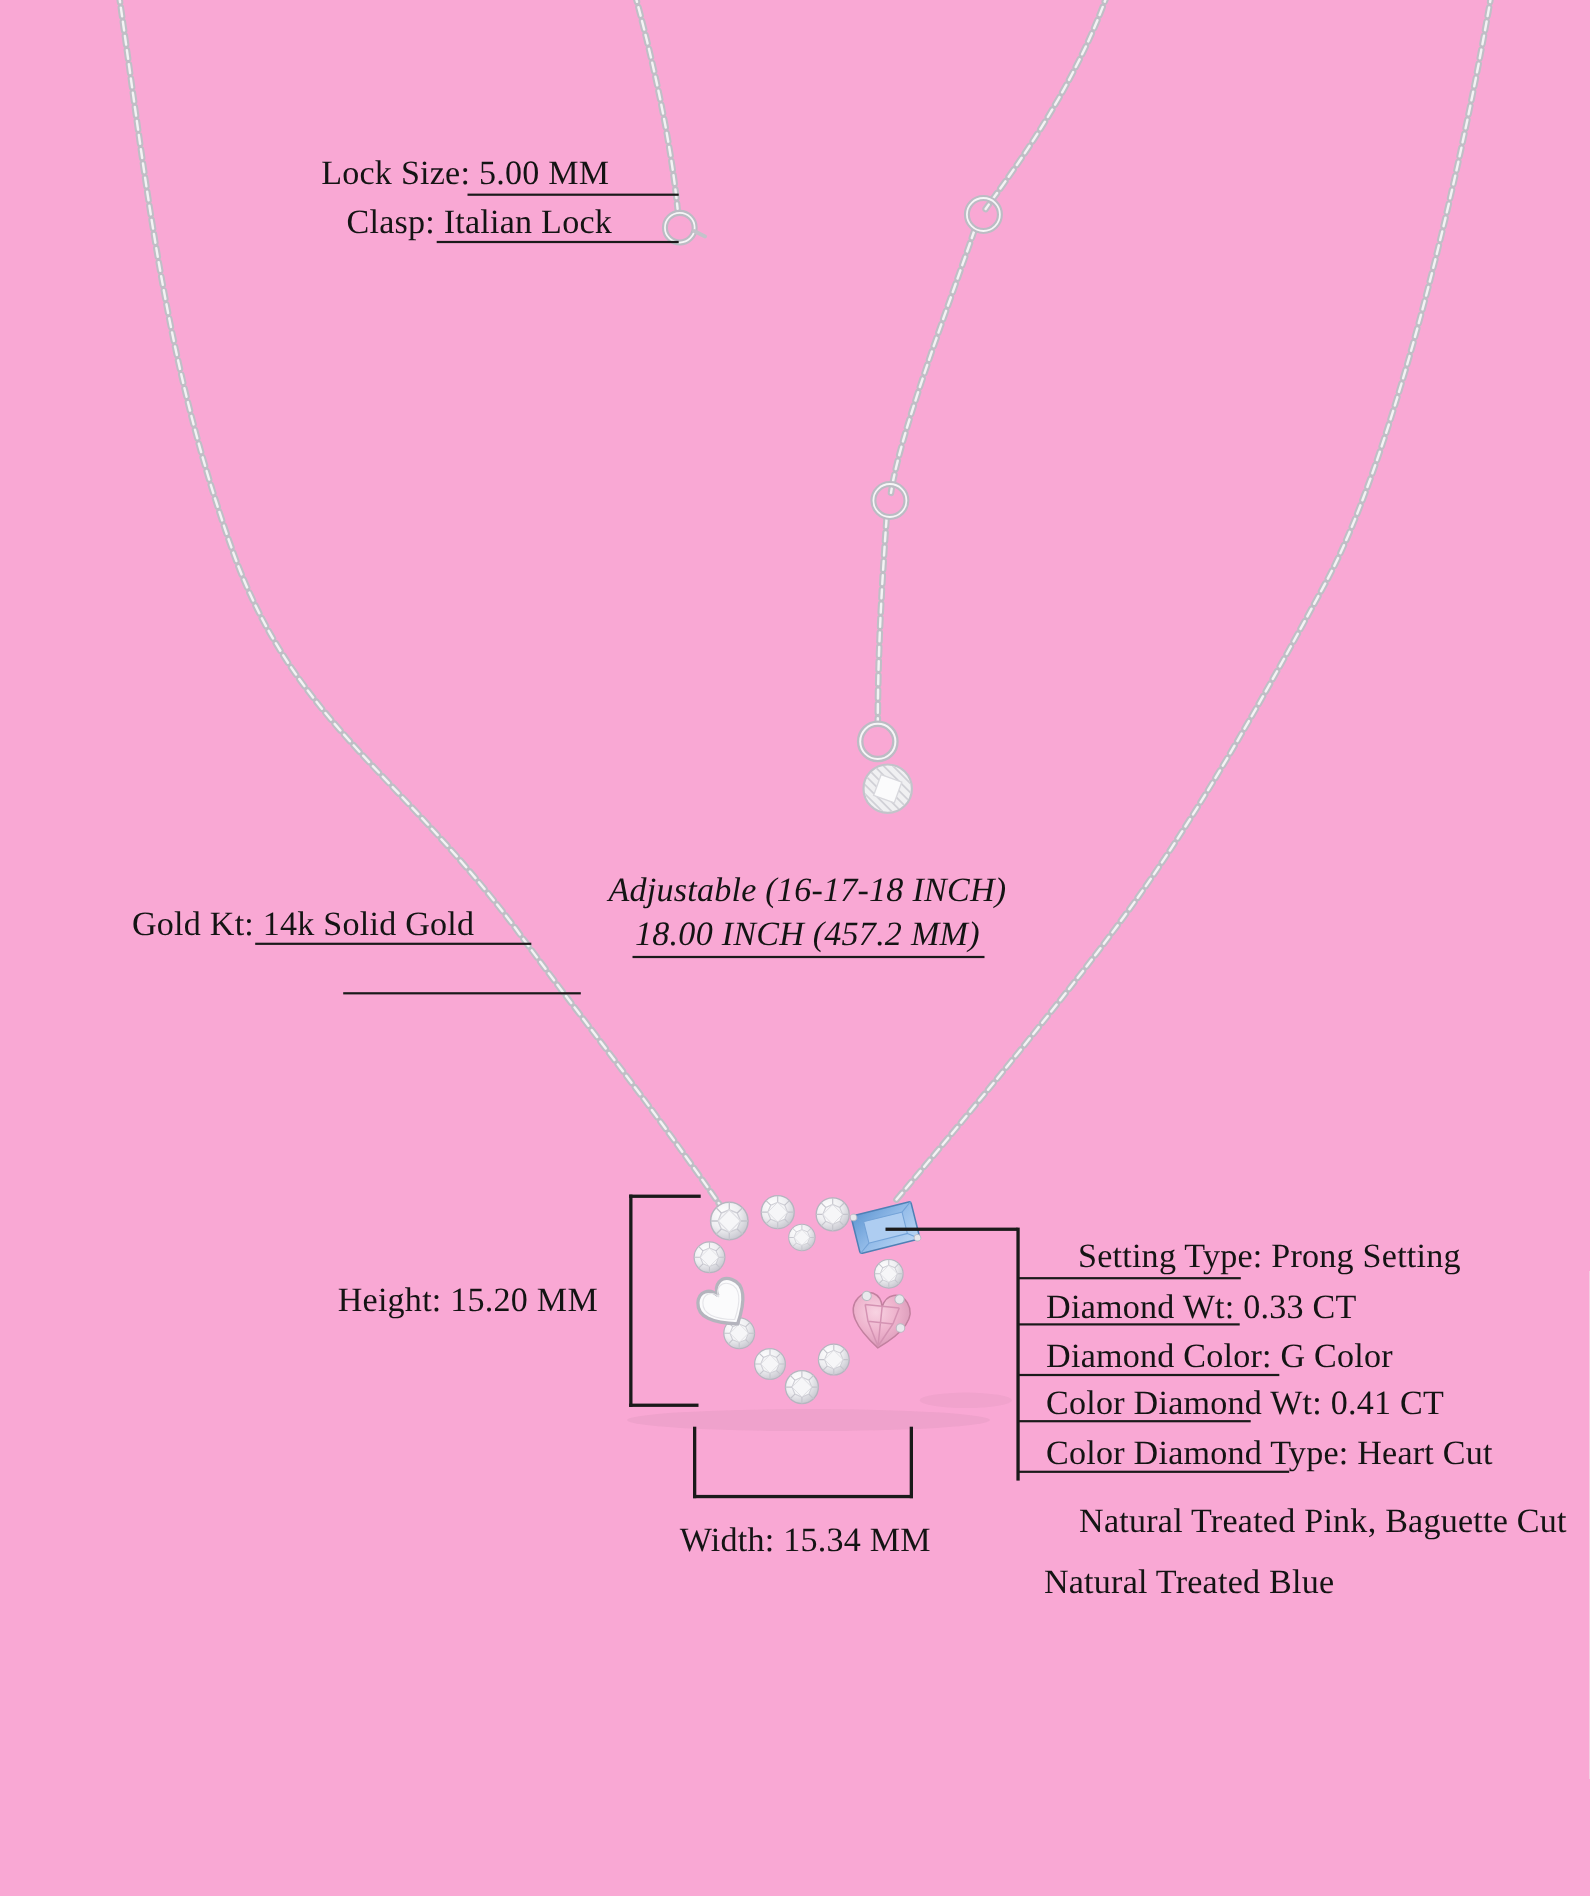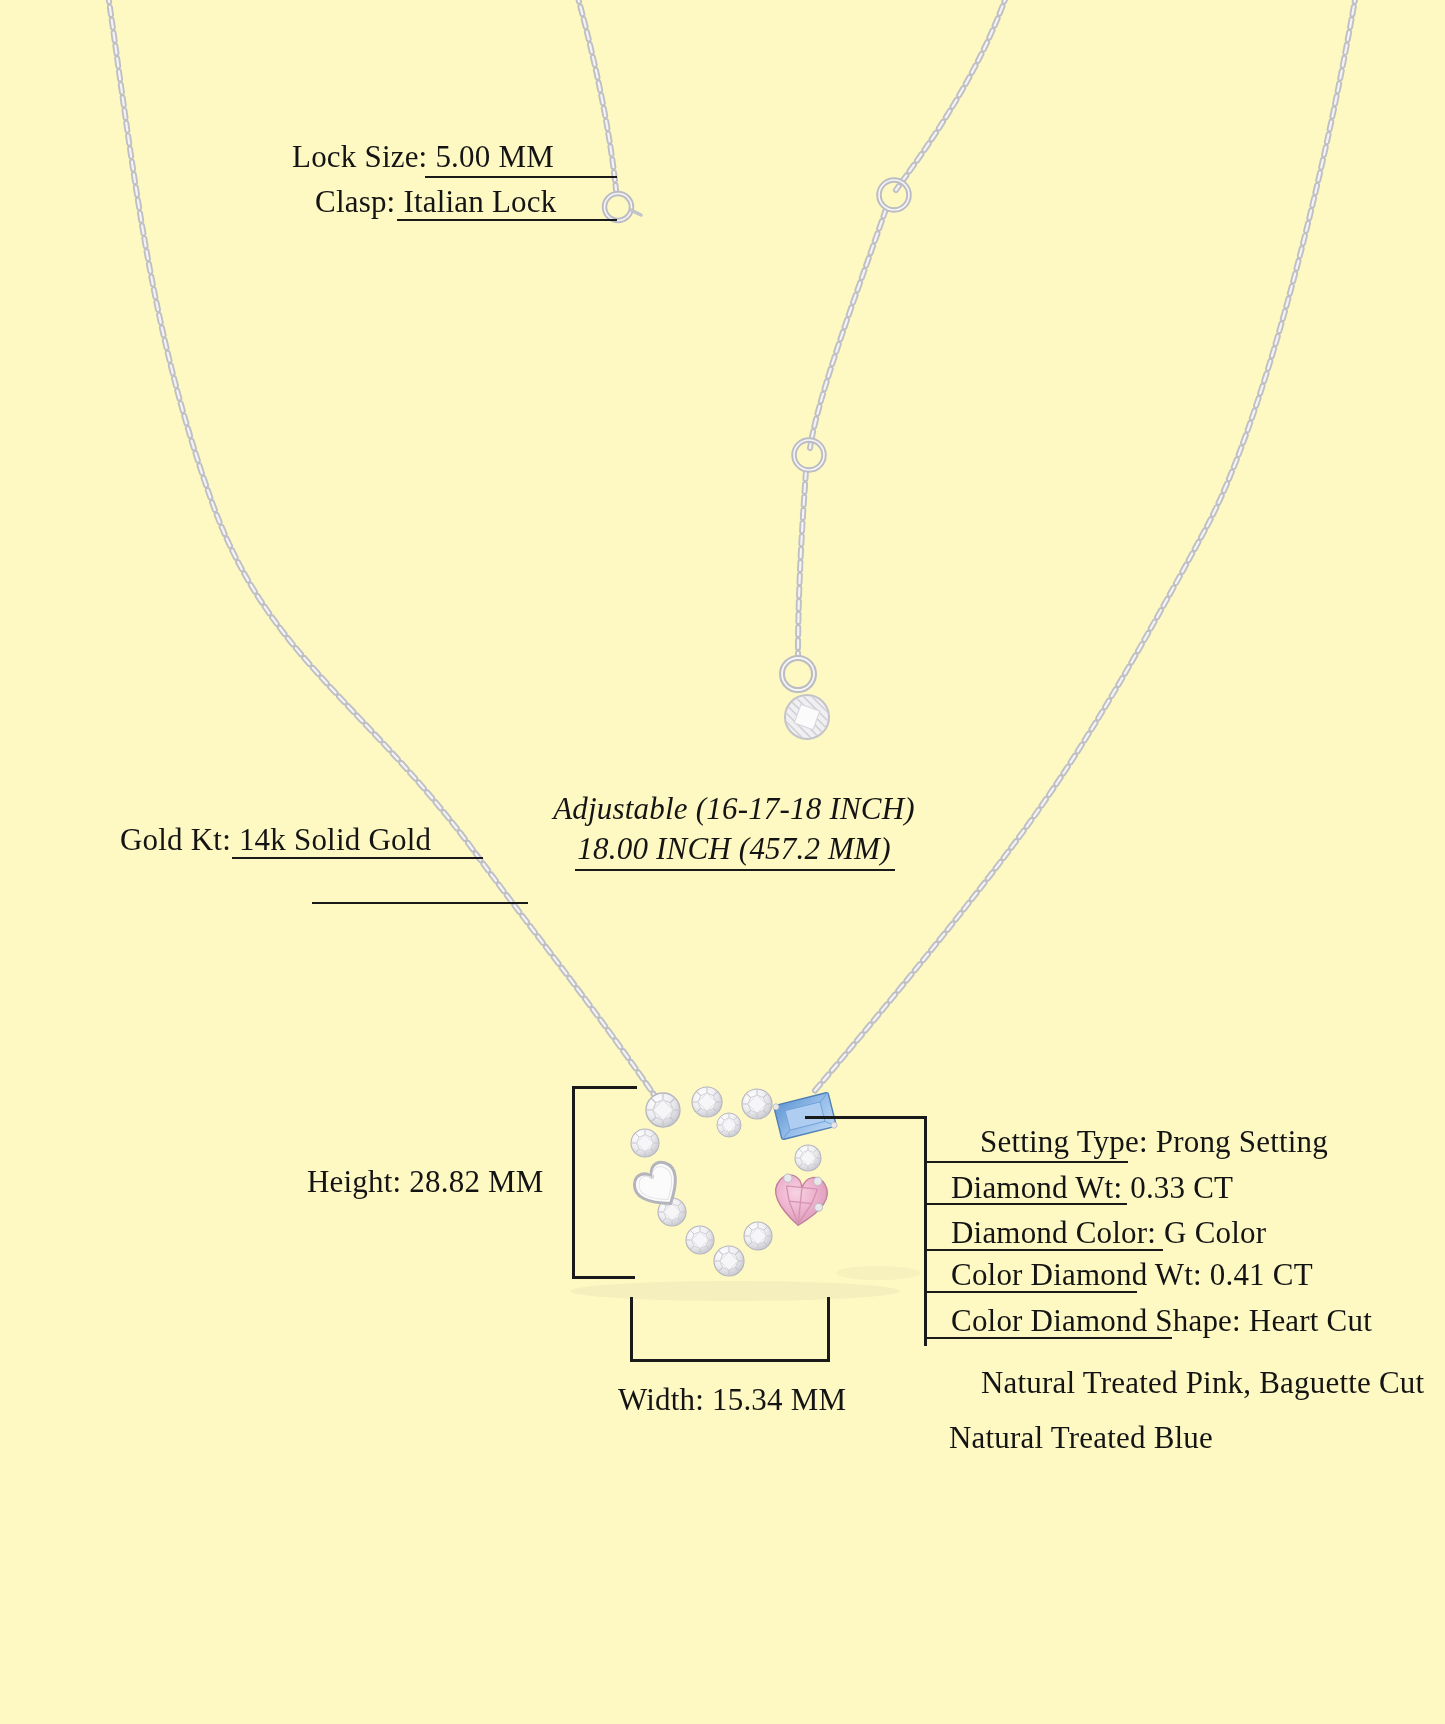"Lock Size: 5.00 MM" #canvas { background: #fef9c3 -> #f9a8d4 }
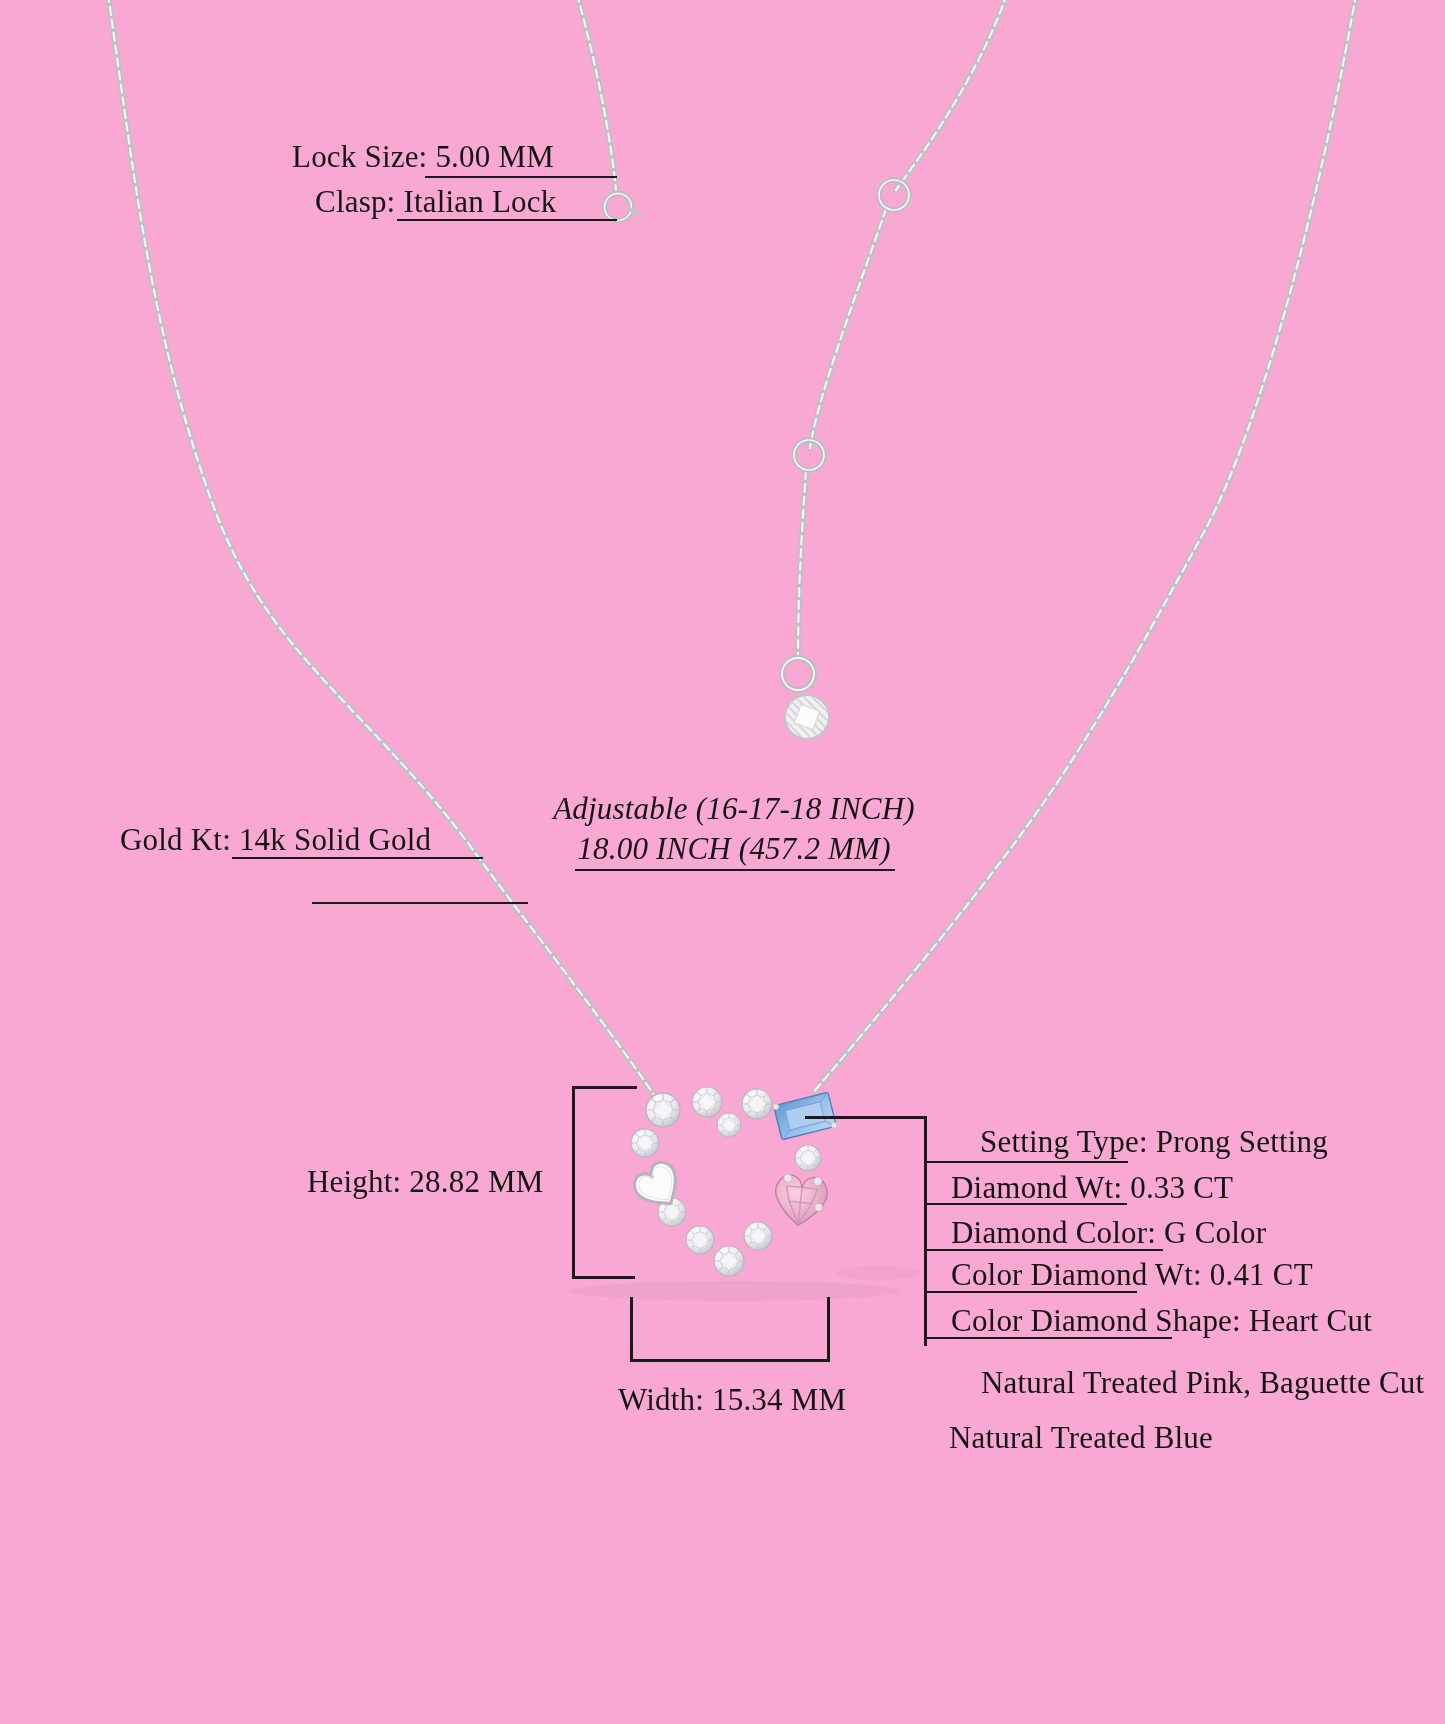"Height: 28.82 MM" div.t { text: 28.82 -> 15.20 }
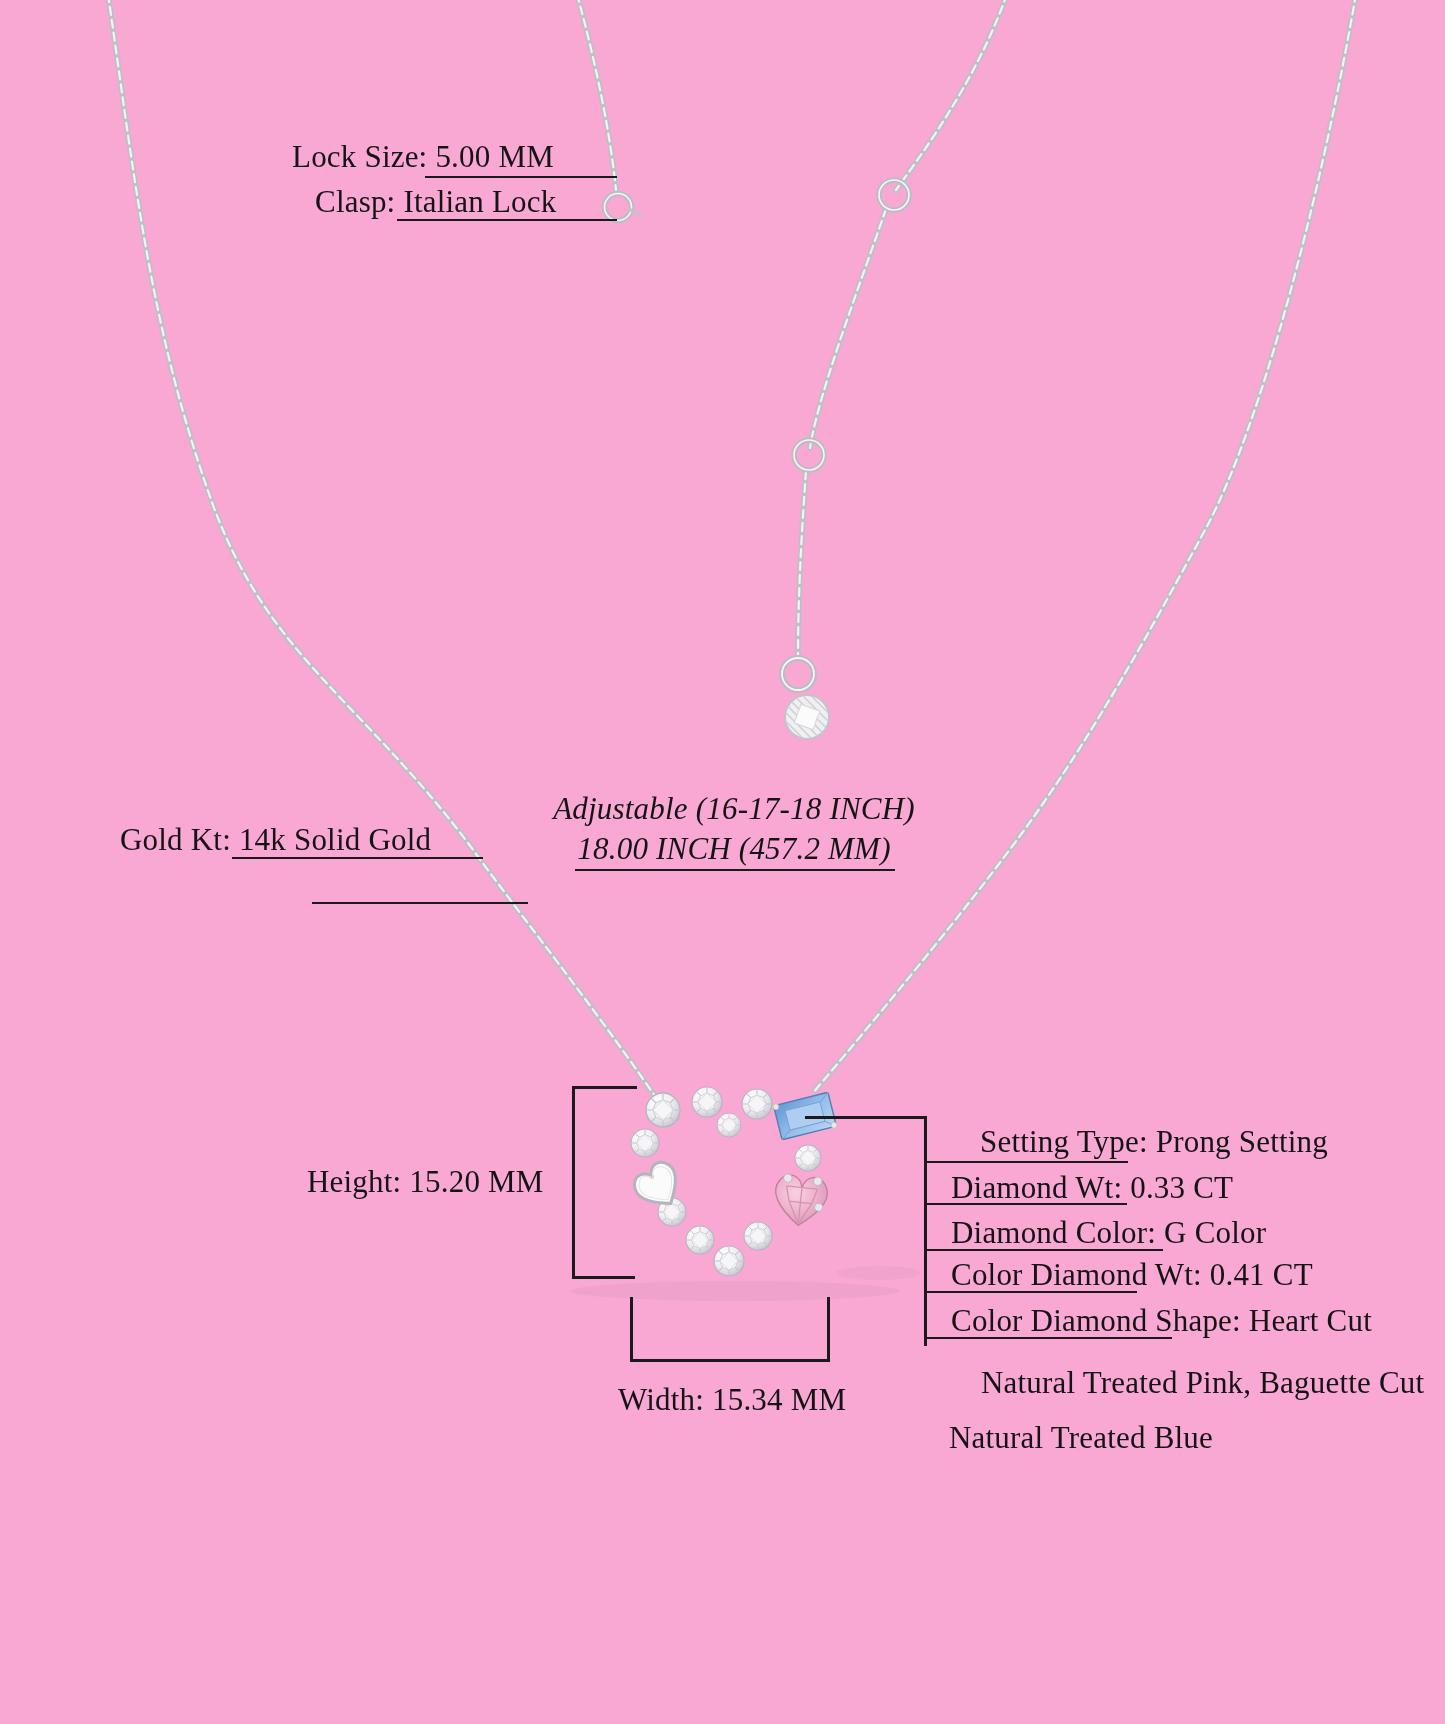"Color Diamond Shape: Heart Cut" div.t { text: Shape -> Type }
